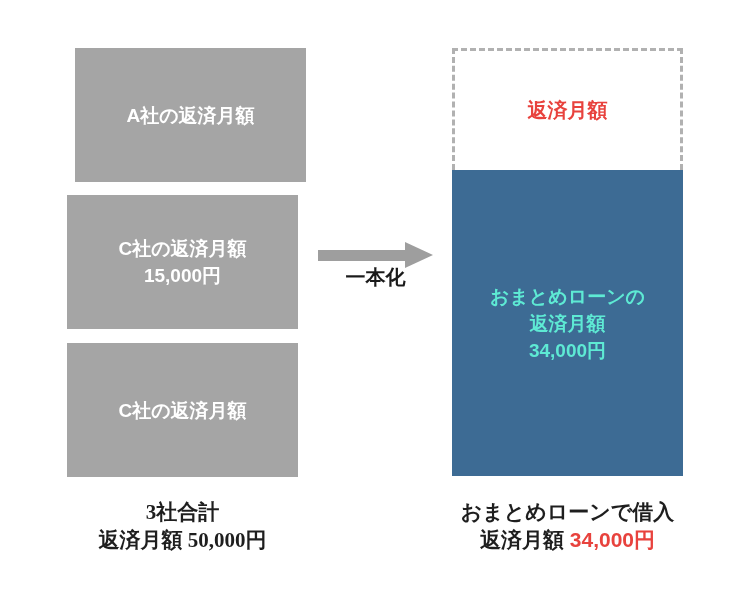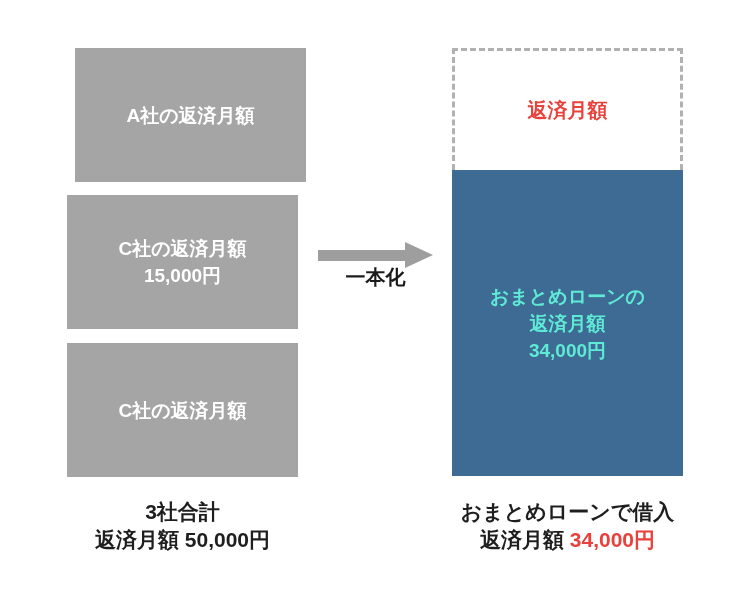"3社合計" .summary.left { font-family: none -> Liberation Serif, serif }
